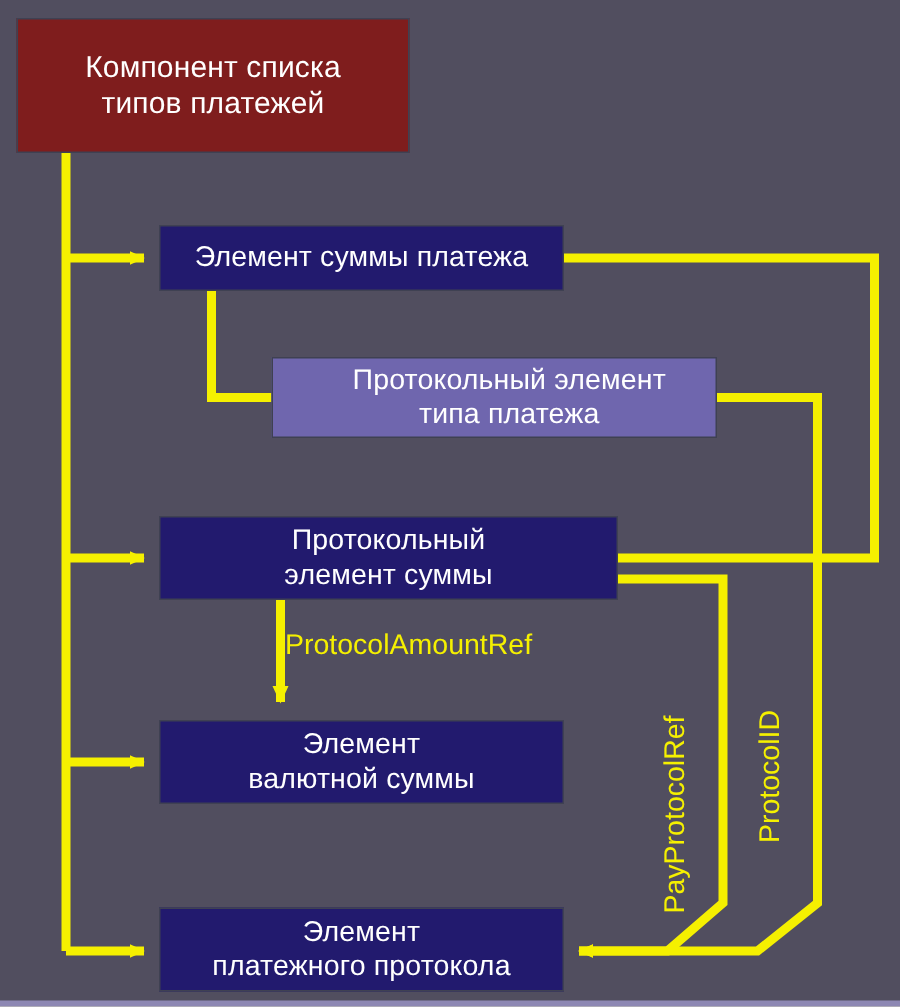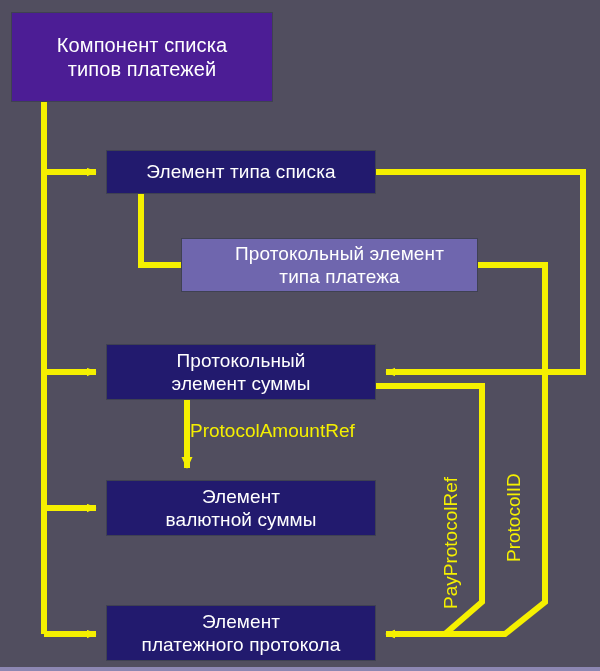"Компонент списка" .node-light { background: #4c1d95 -> #7f1d1d }
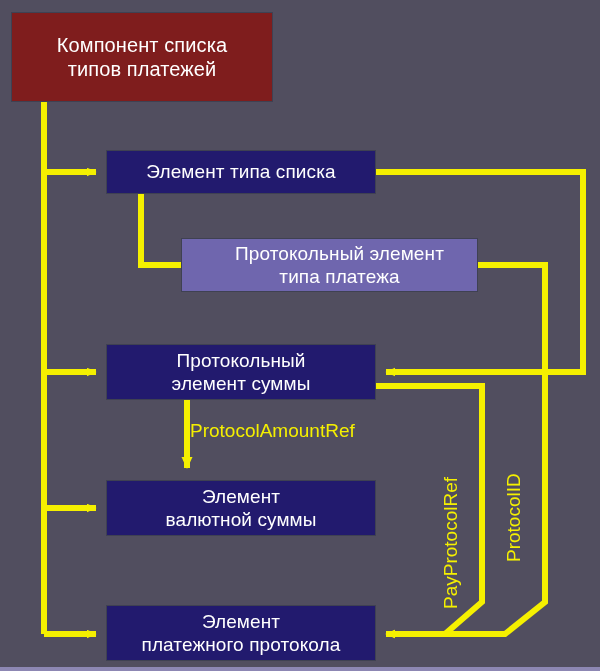"Элемент типа списка" span { text: типа списка -> суммы платежа }
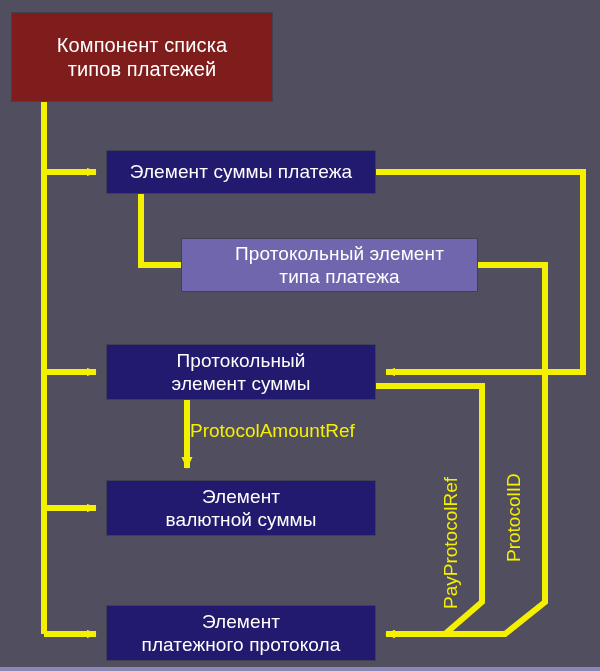"Протокольный" div.node { width: 270px -> 306px }
